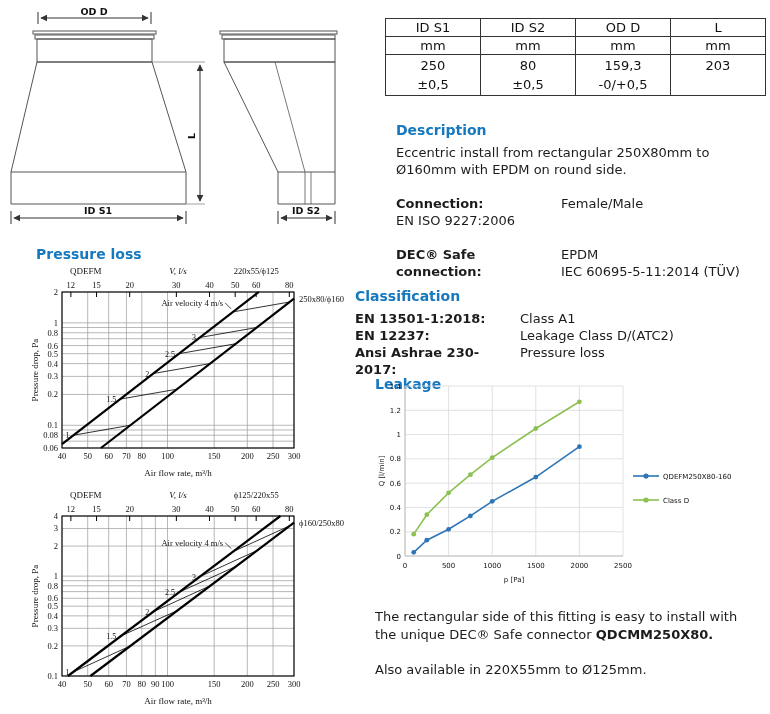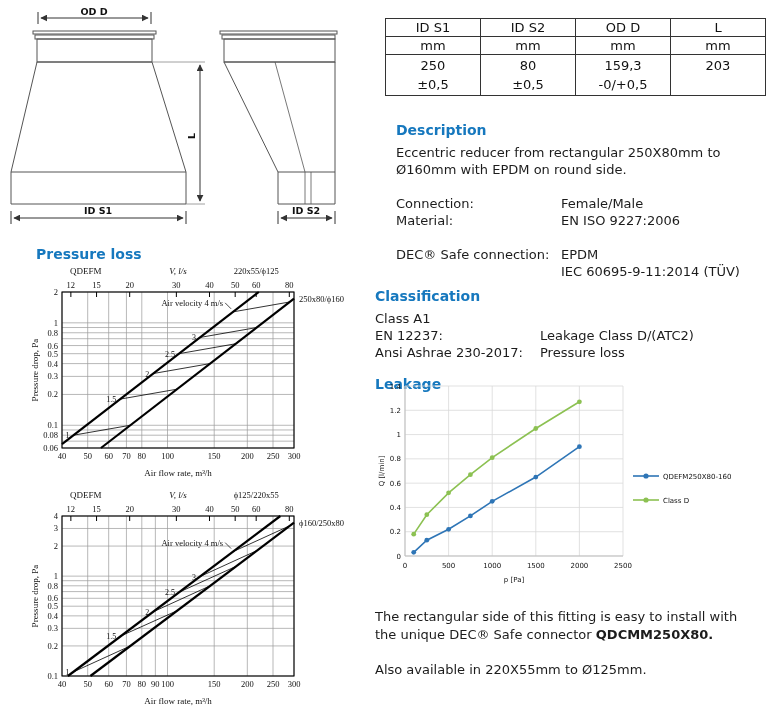"Eccentric reducer from rectangular" span { text: reducer -> install }
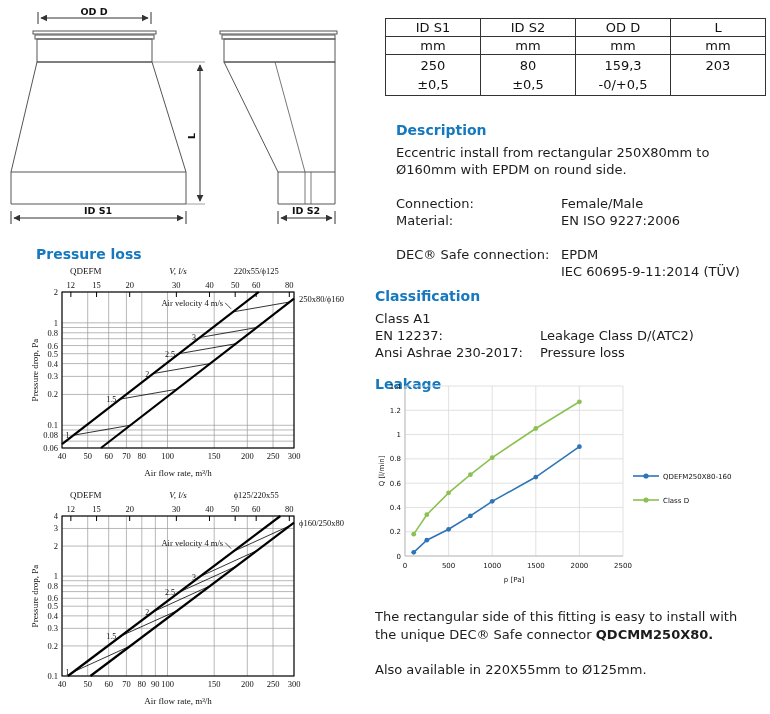"Connection:" .spec-label { font-weight: none -> bold }
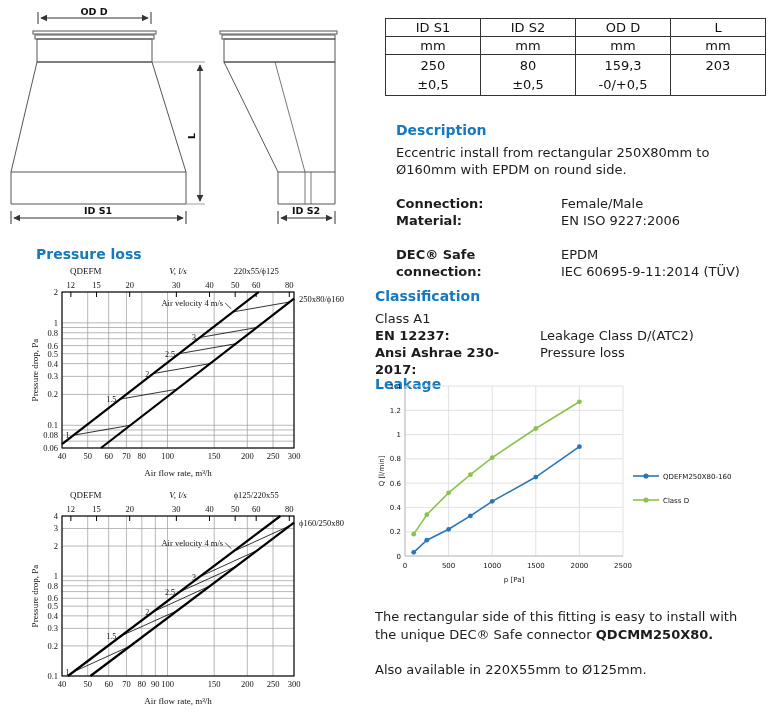"Material:" div.spec-label { html: <div>Material:</div> -> none }
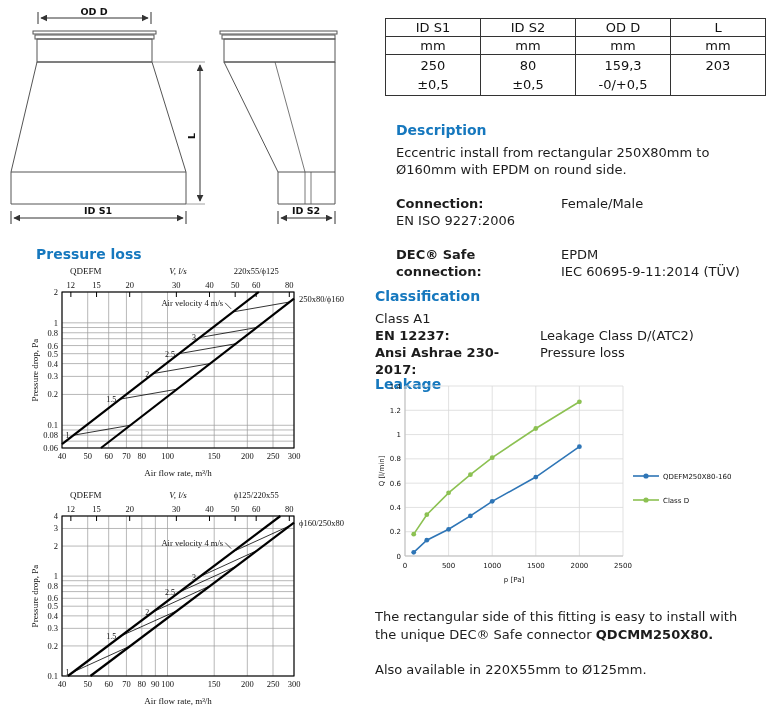"IEC 60695-9-11:2014 (TÜV)" div { text: 60695-9-11:2014 -> 60695-5-11:2014 }
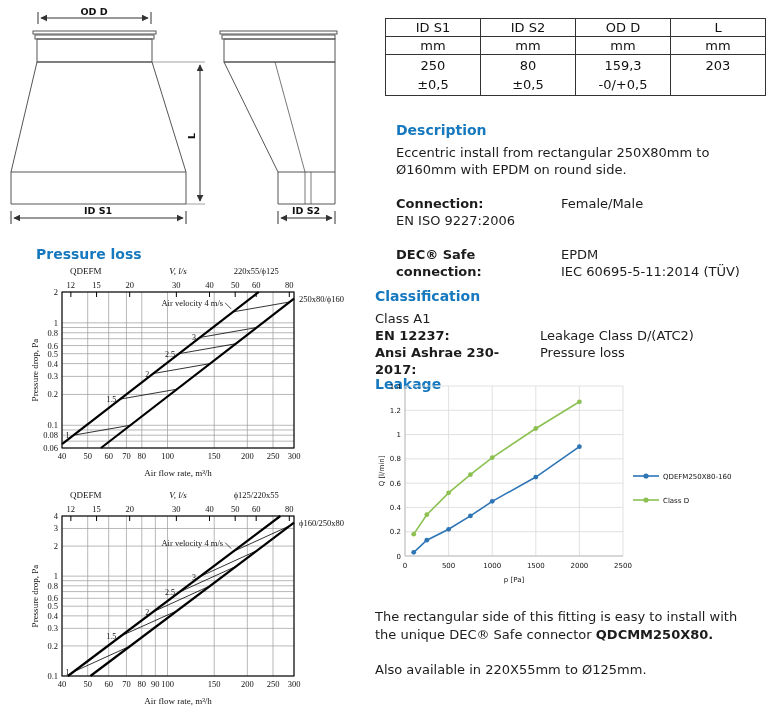"Classification" div.abs { left: 375px -> 355px }
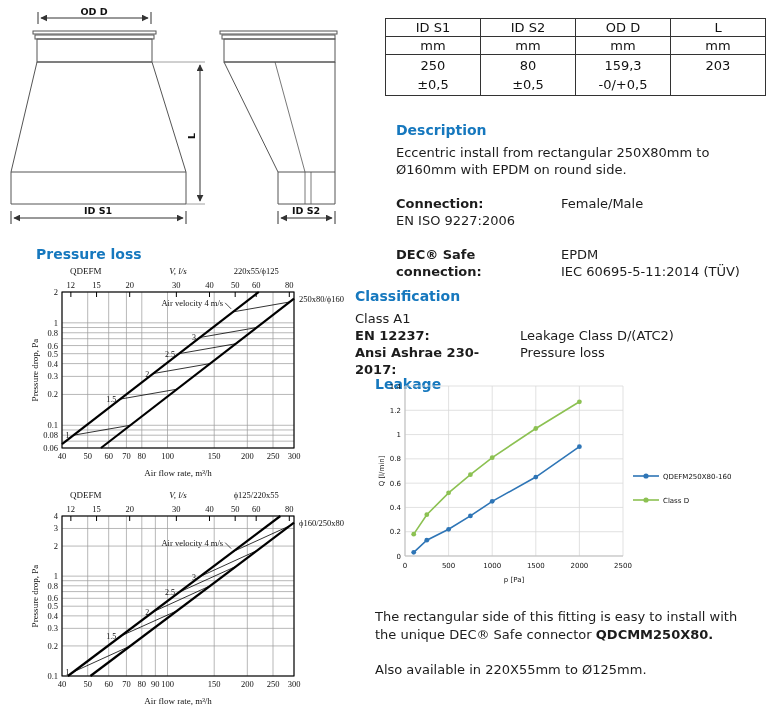"EN 13501-1:2018:" div.spec-label { html: none -> <div>EN 13501-1:2018:</div> }
